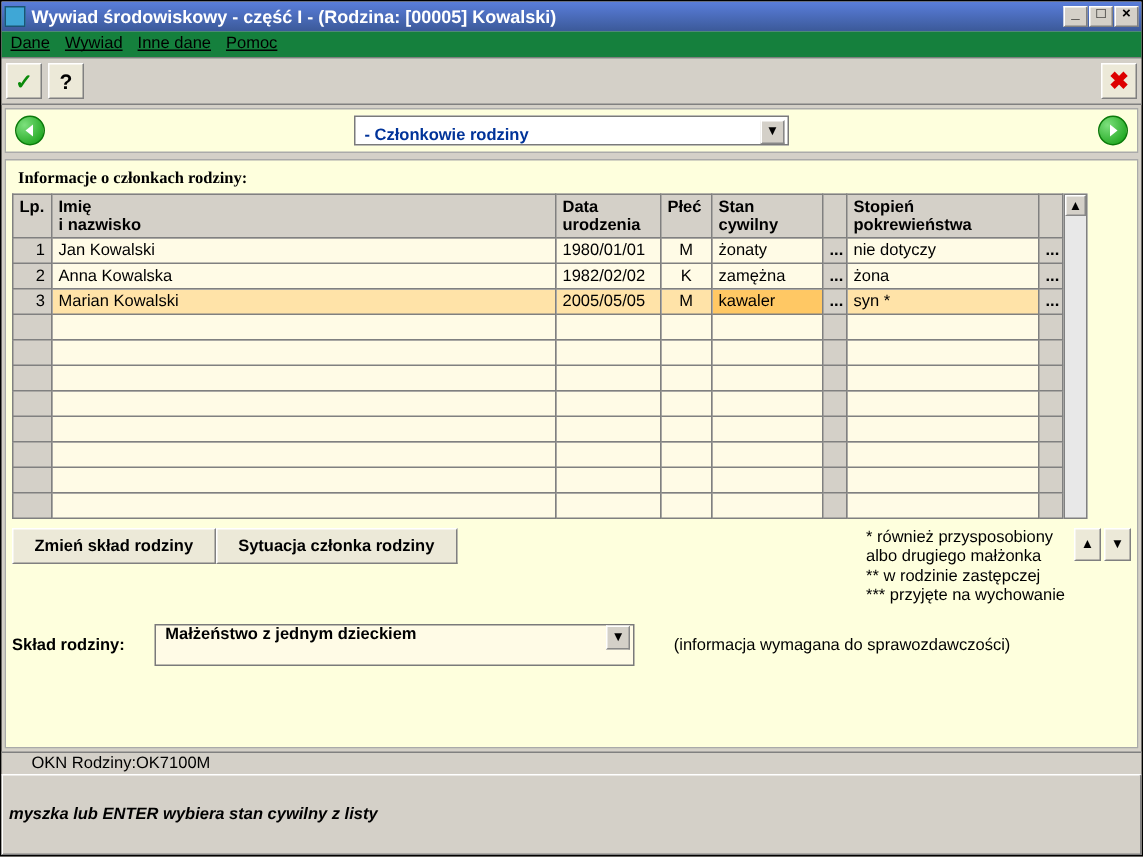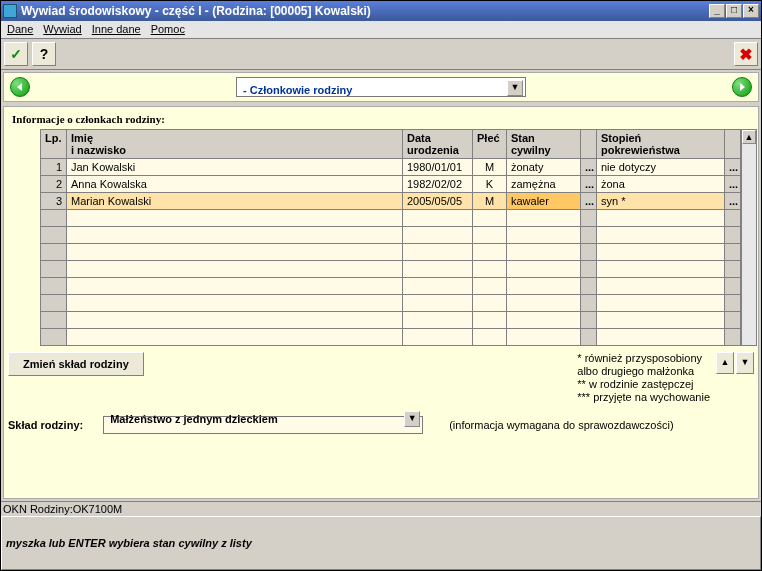"Dane" .menubar { background: #e5e5e5 -> #15803d }
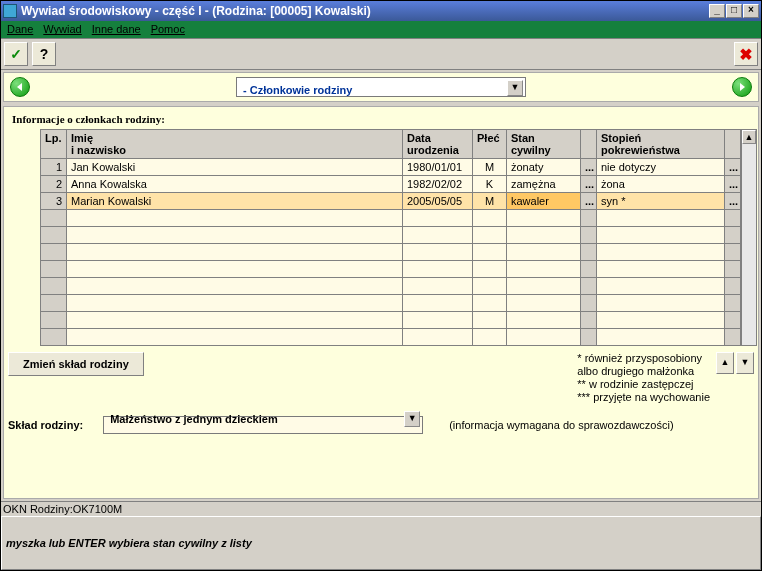"Lp." table.grid-table { margin-left: 32px -> none }
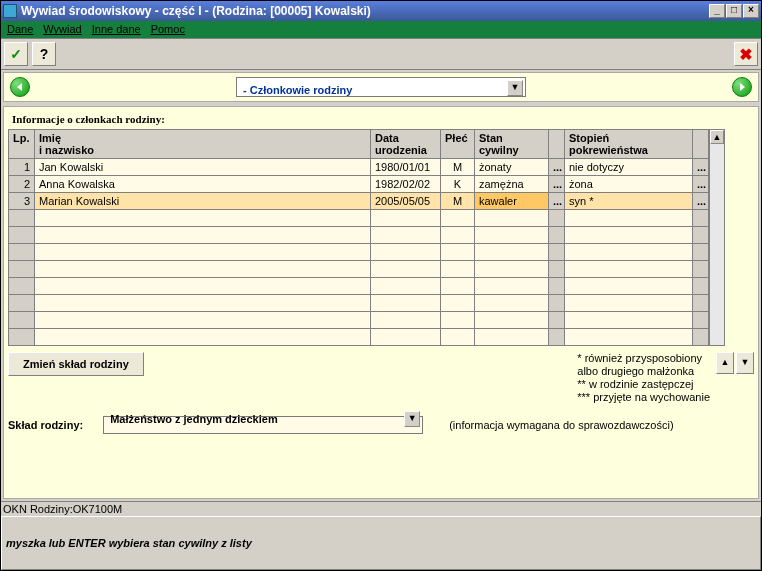"Sytuacja członka rodziny" button.big-btn { html: none -> <button>Sytuacja członka rodziny</button> }
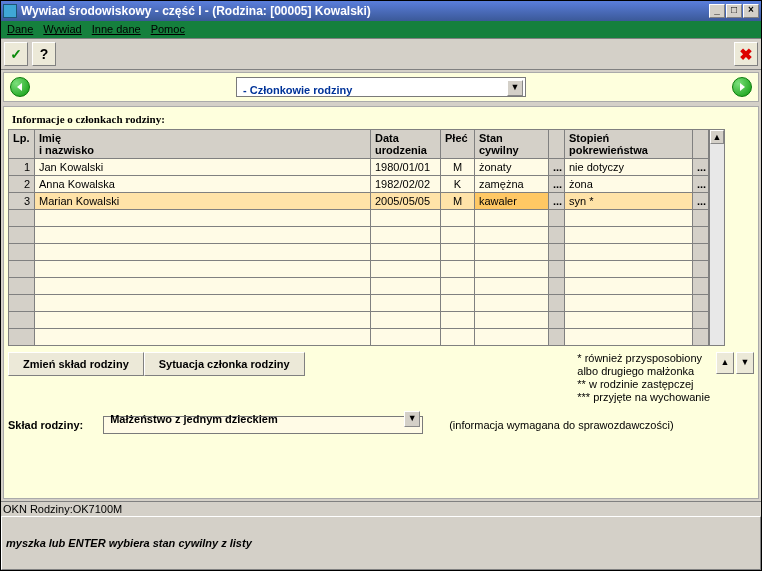"Małżeństwo z jednym dzieckiem" .sklad-select { align-items: center -> none; height: 18px -> 28px }
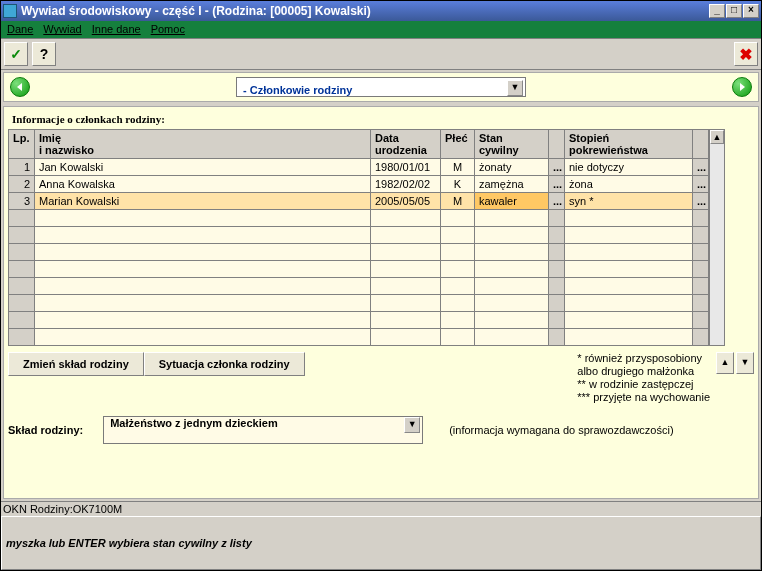"OKN Rodziny:OK7100M" .footer { padding: 1px 2px -> 1px 20px }
